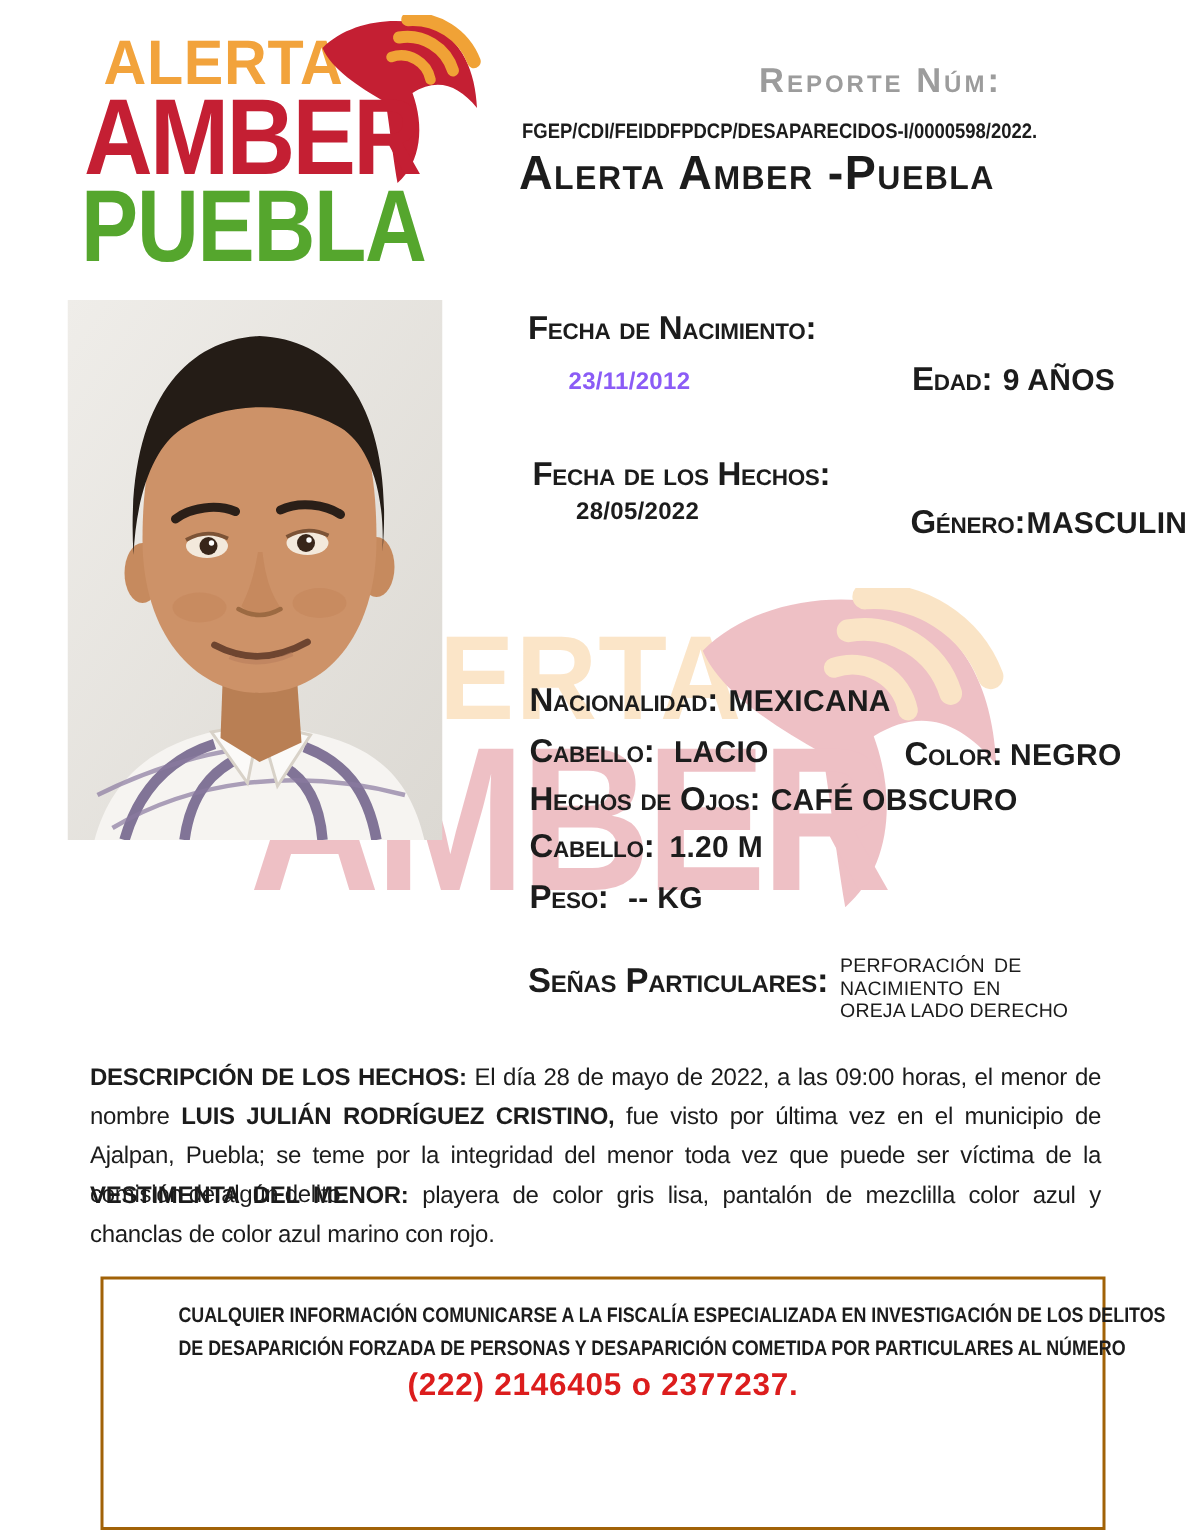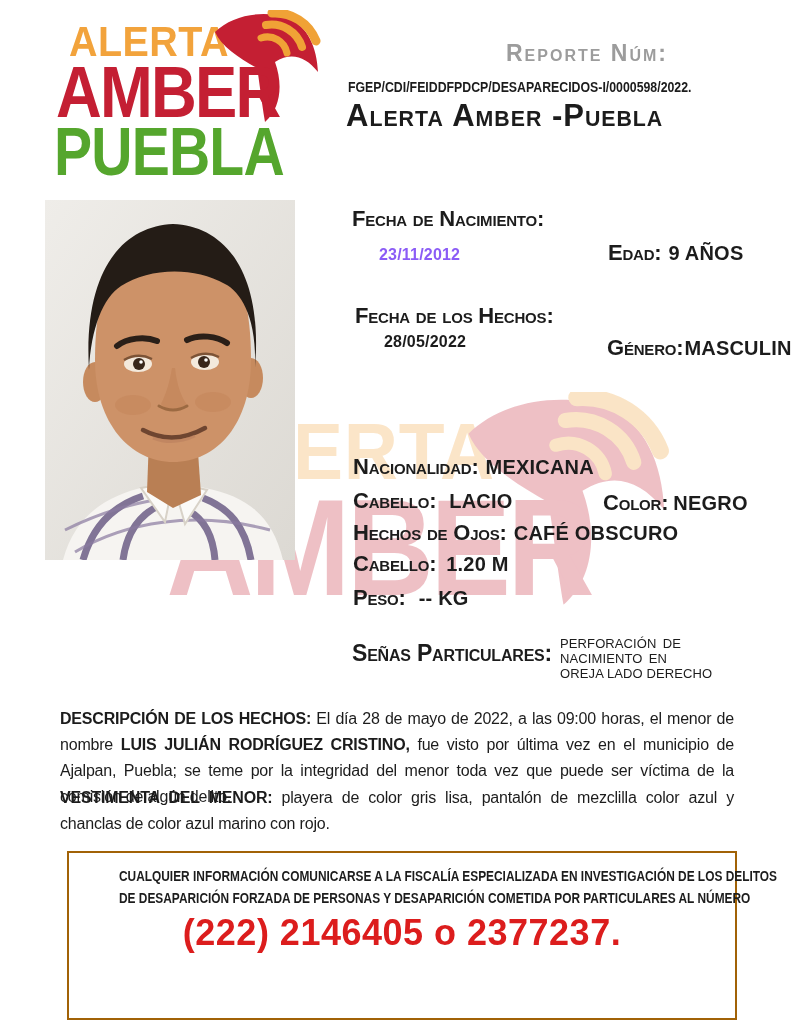"(222) 2146405 o 2377237." .footer-phone { font-size: 36px -> 21px }
